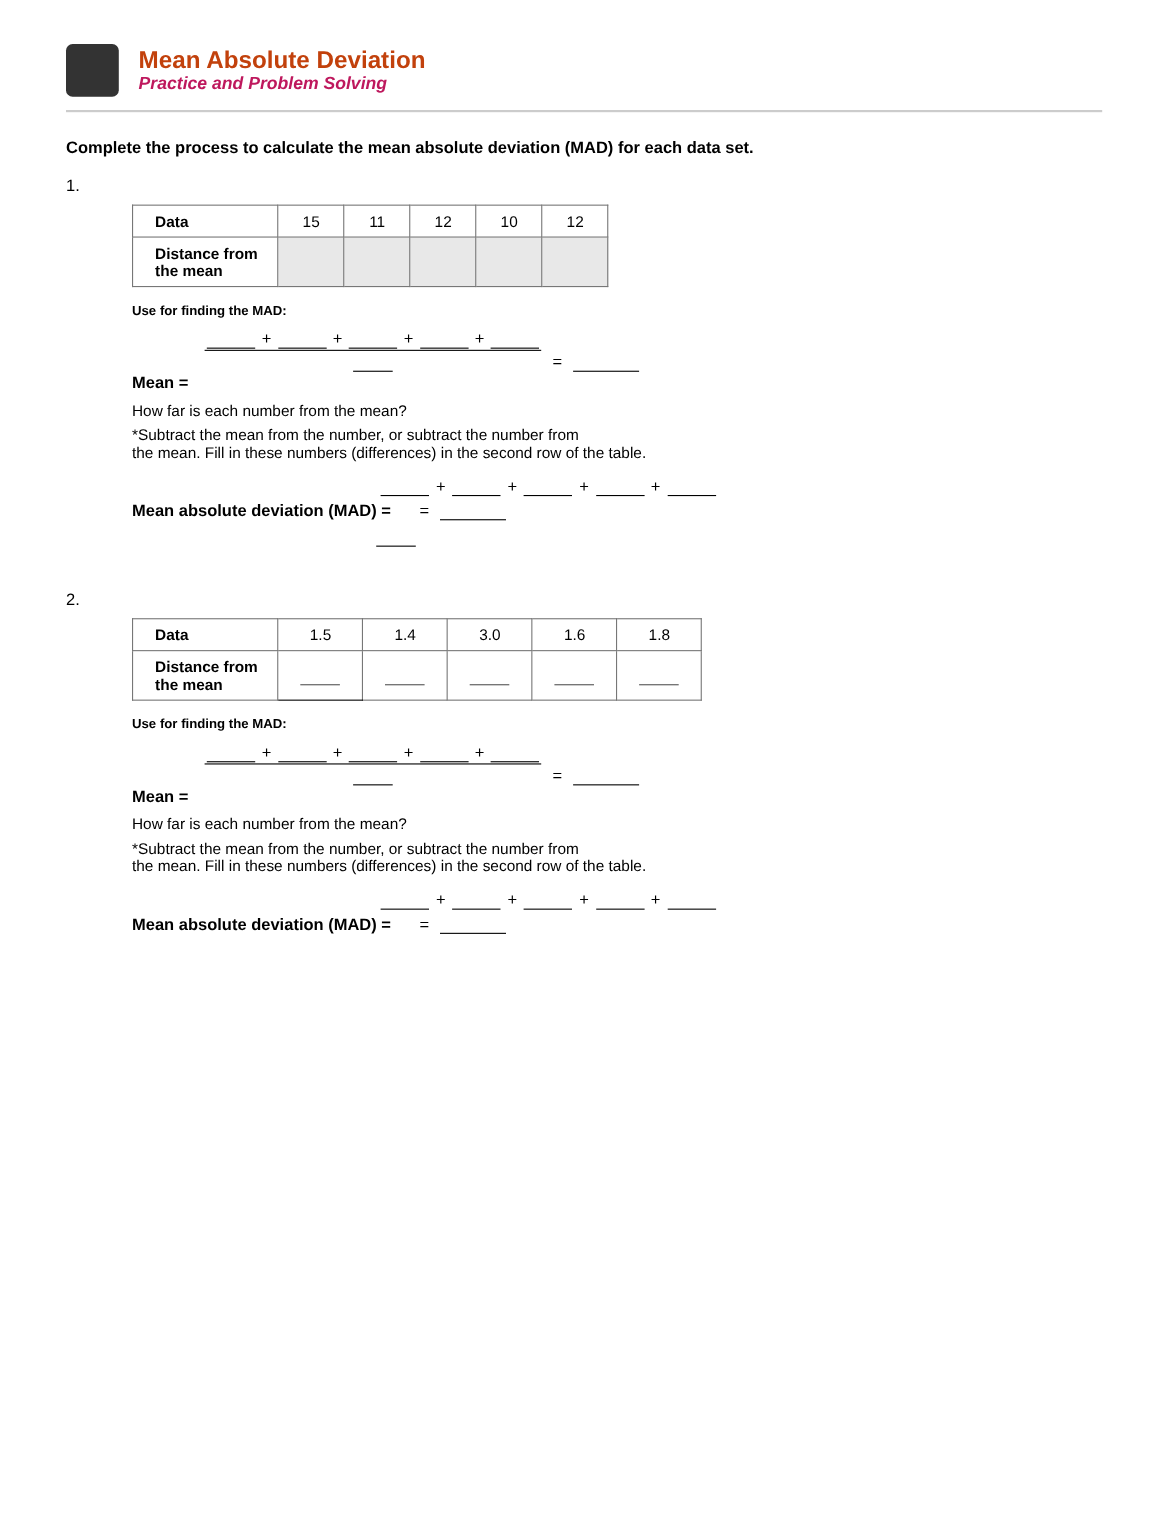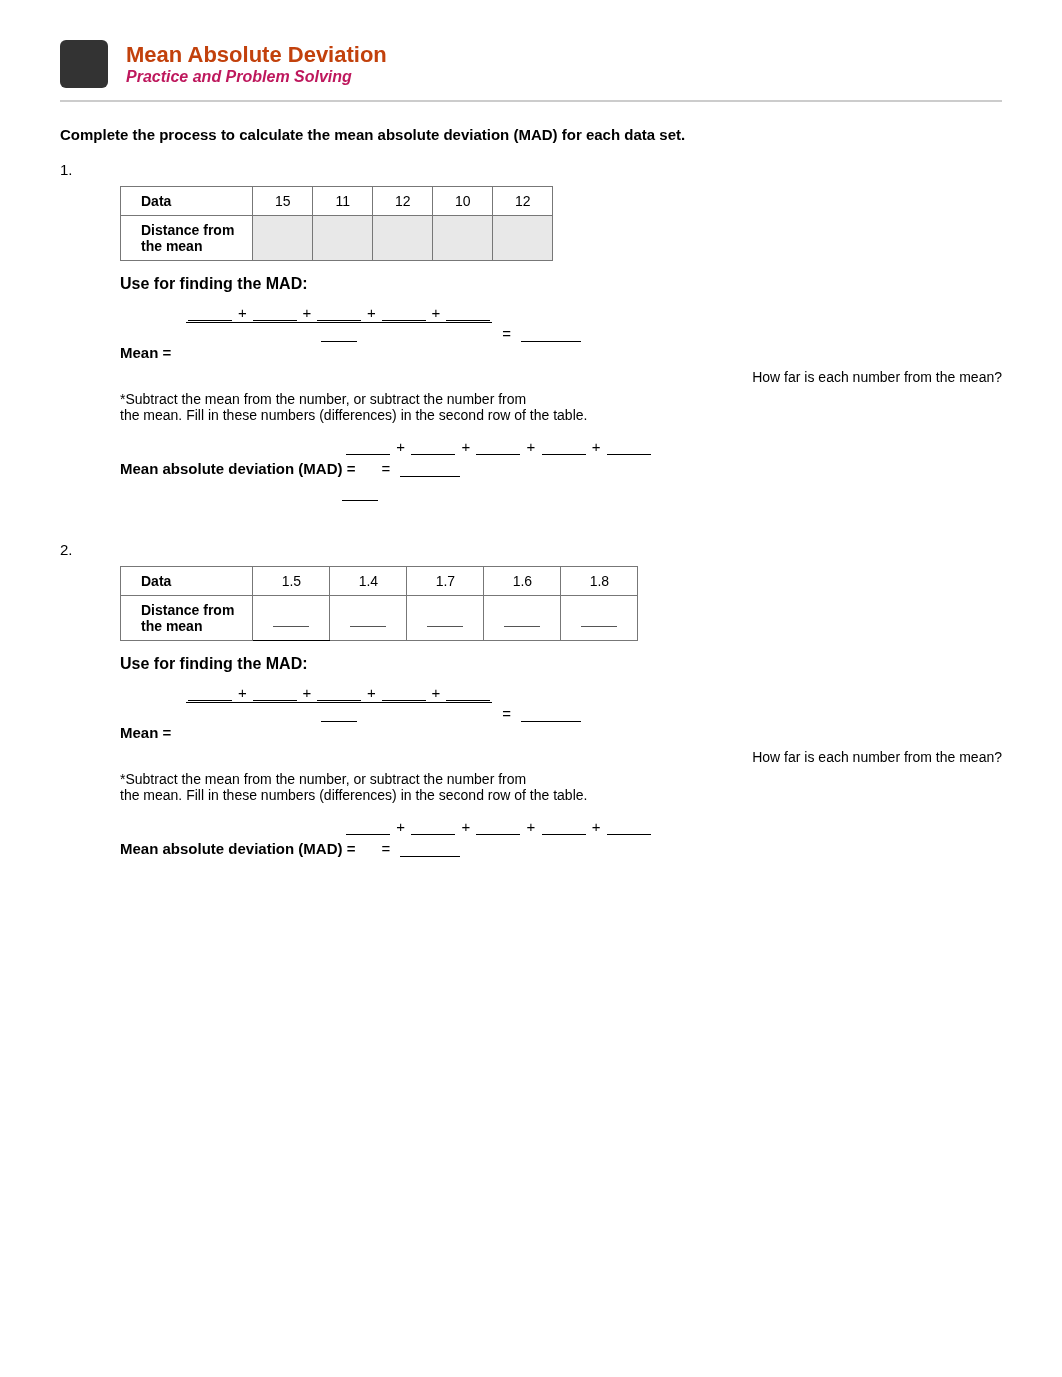"Use for finding the MAD:" .use-label { font-size: 16px -> 12px }
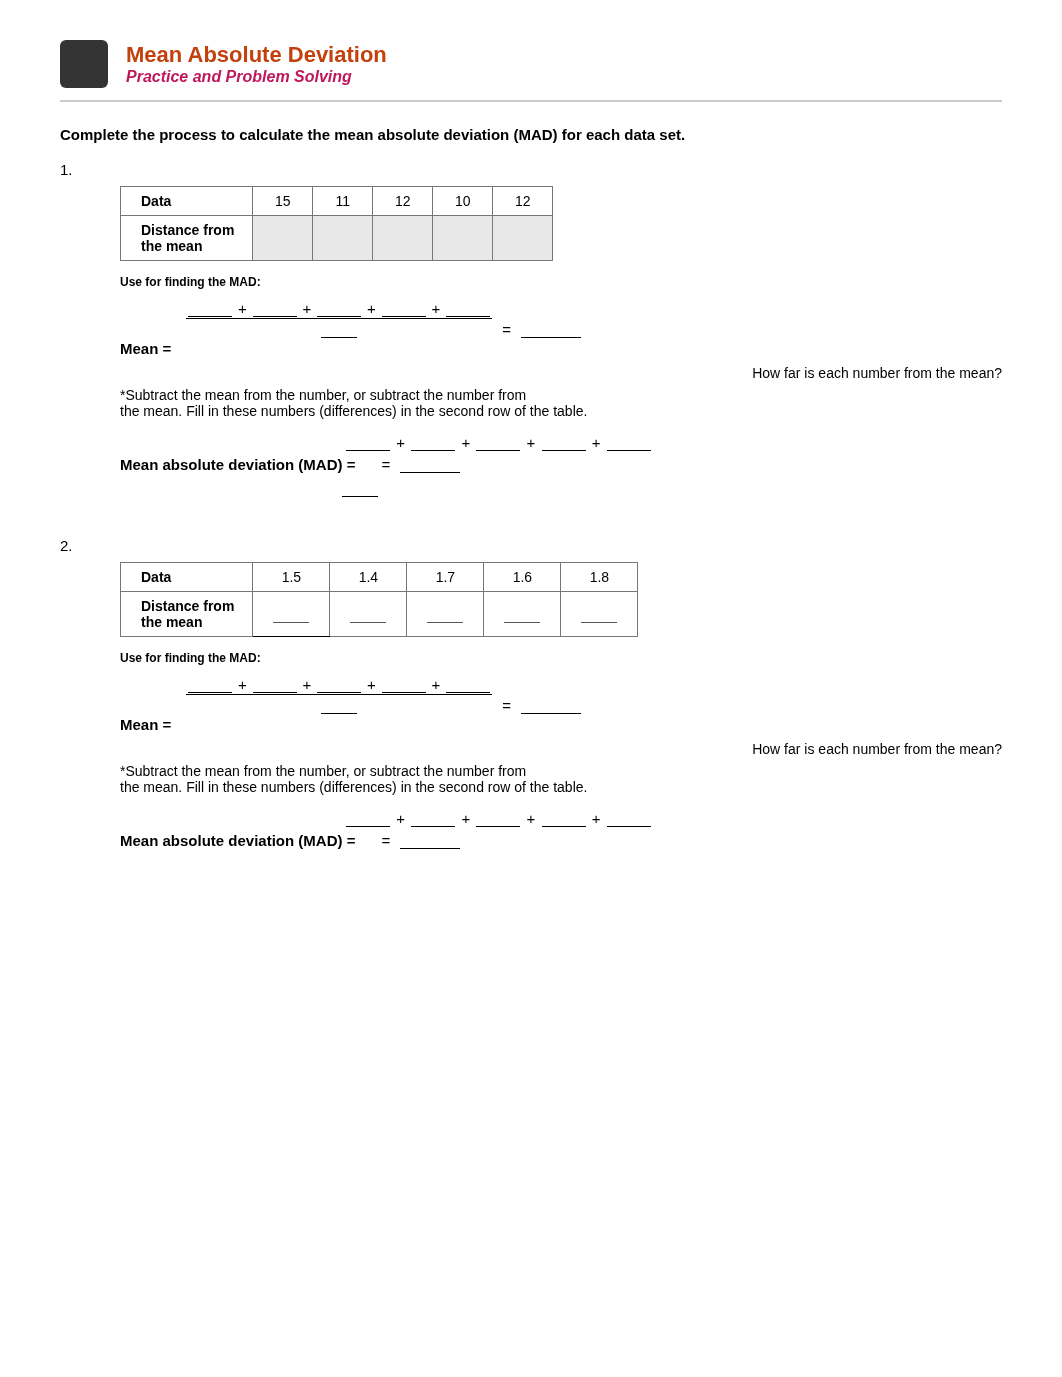"How far is each number" .howfar-text { text-align: right -> none }
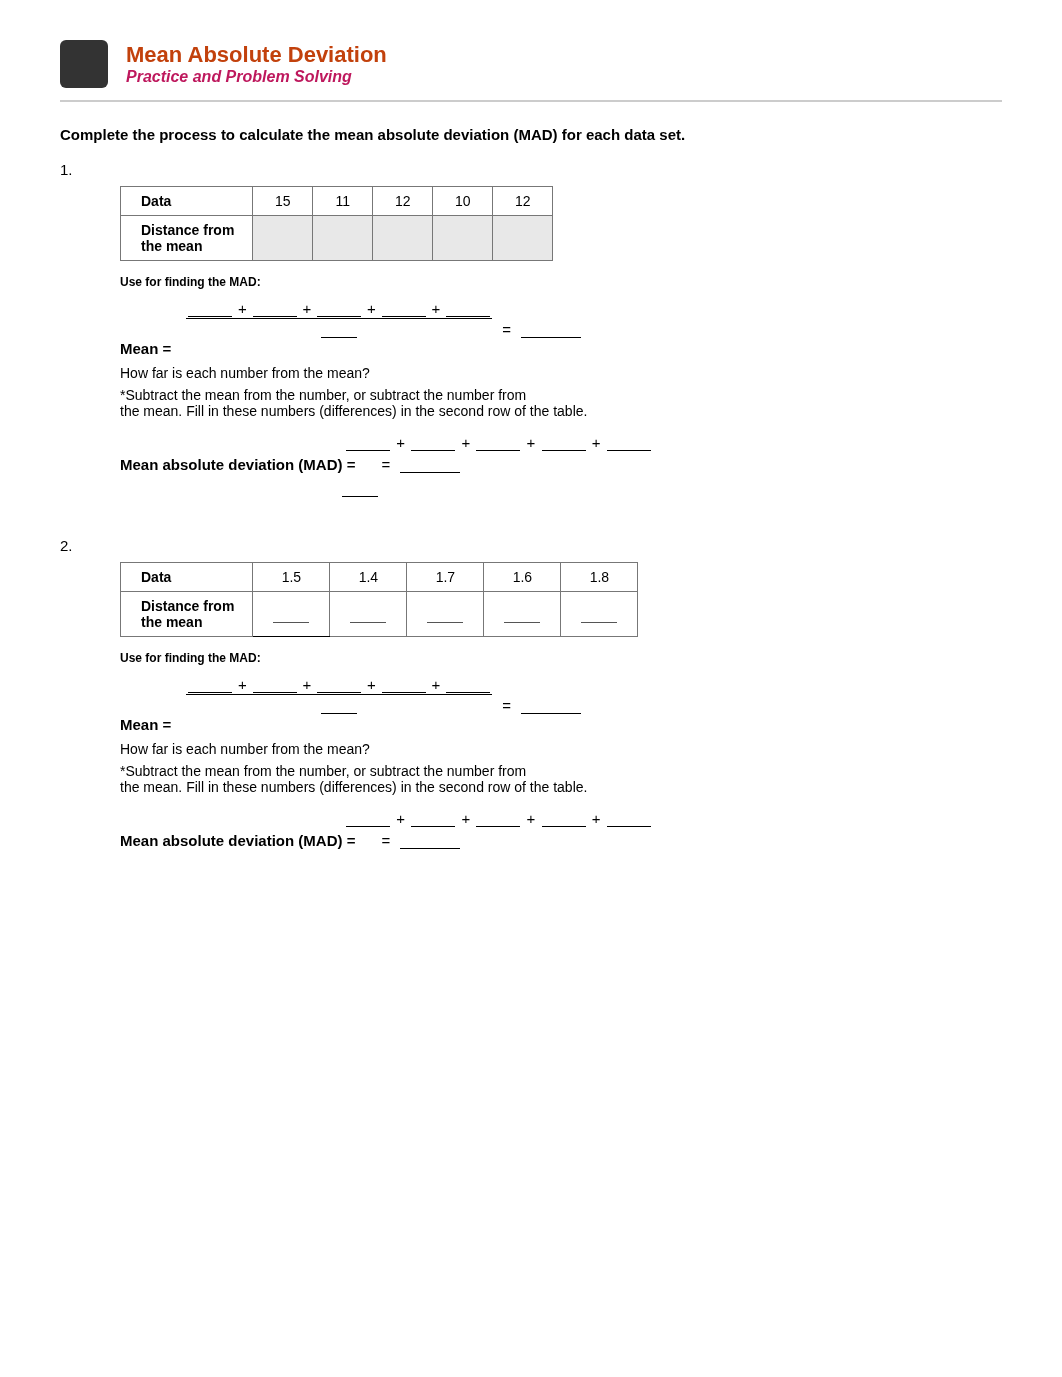"1.7" td { text: 1.7 -> 3.0 }
